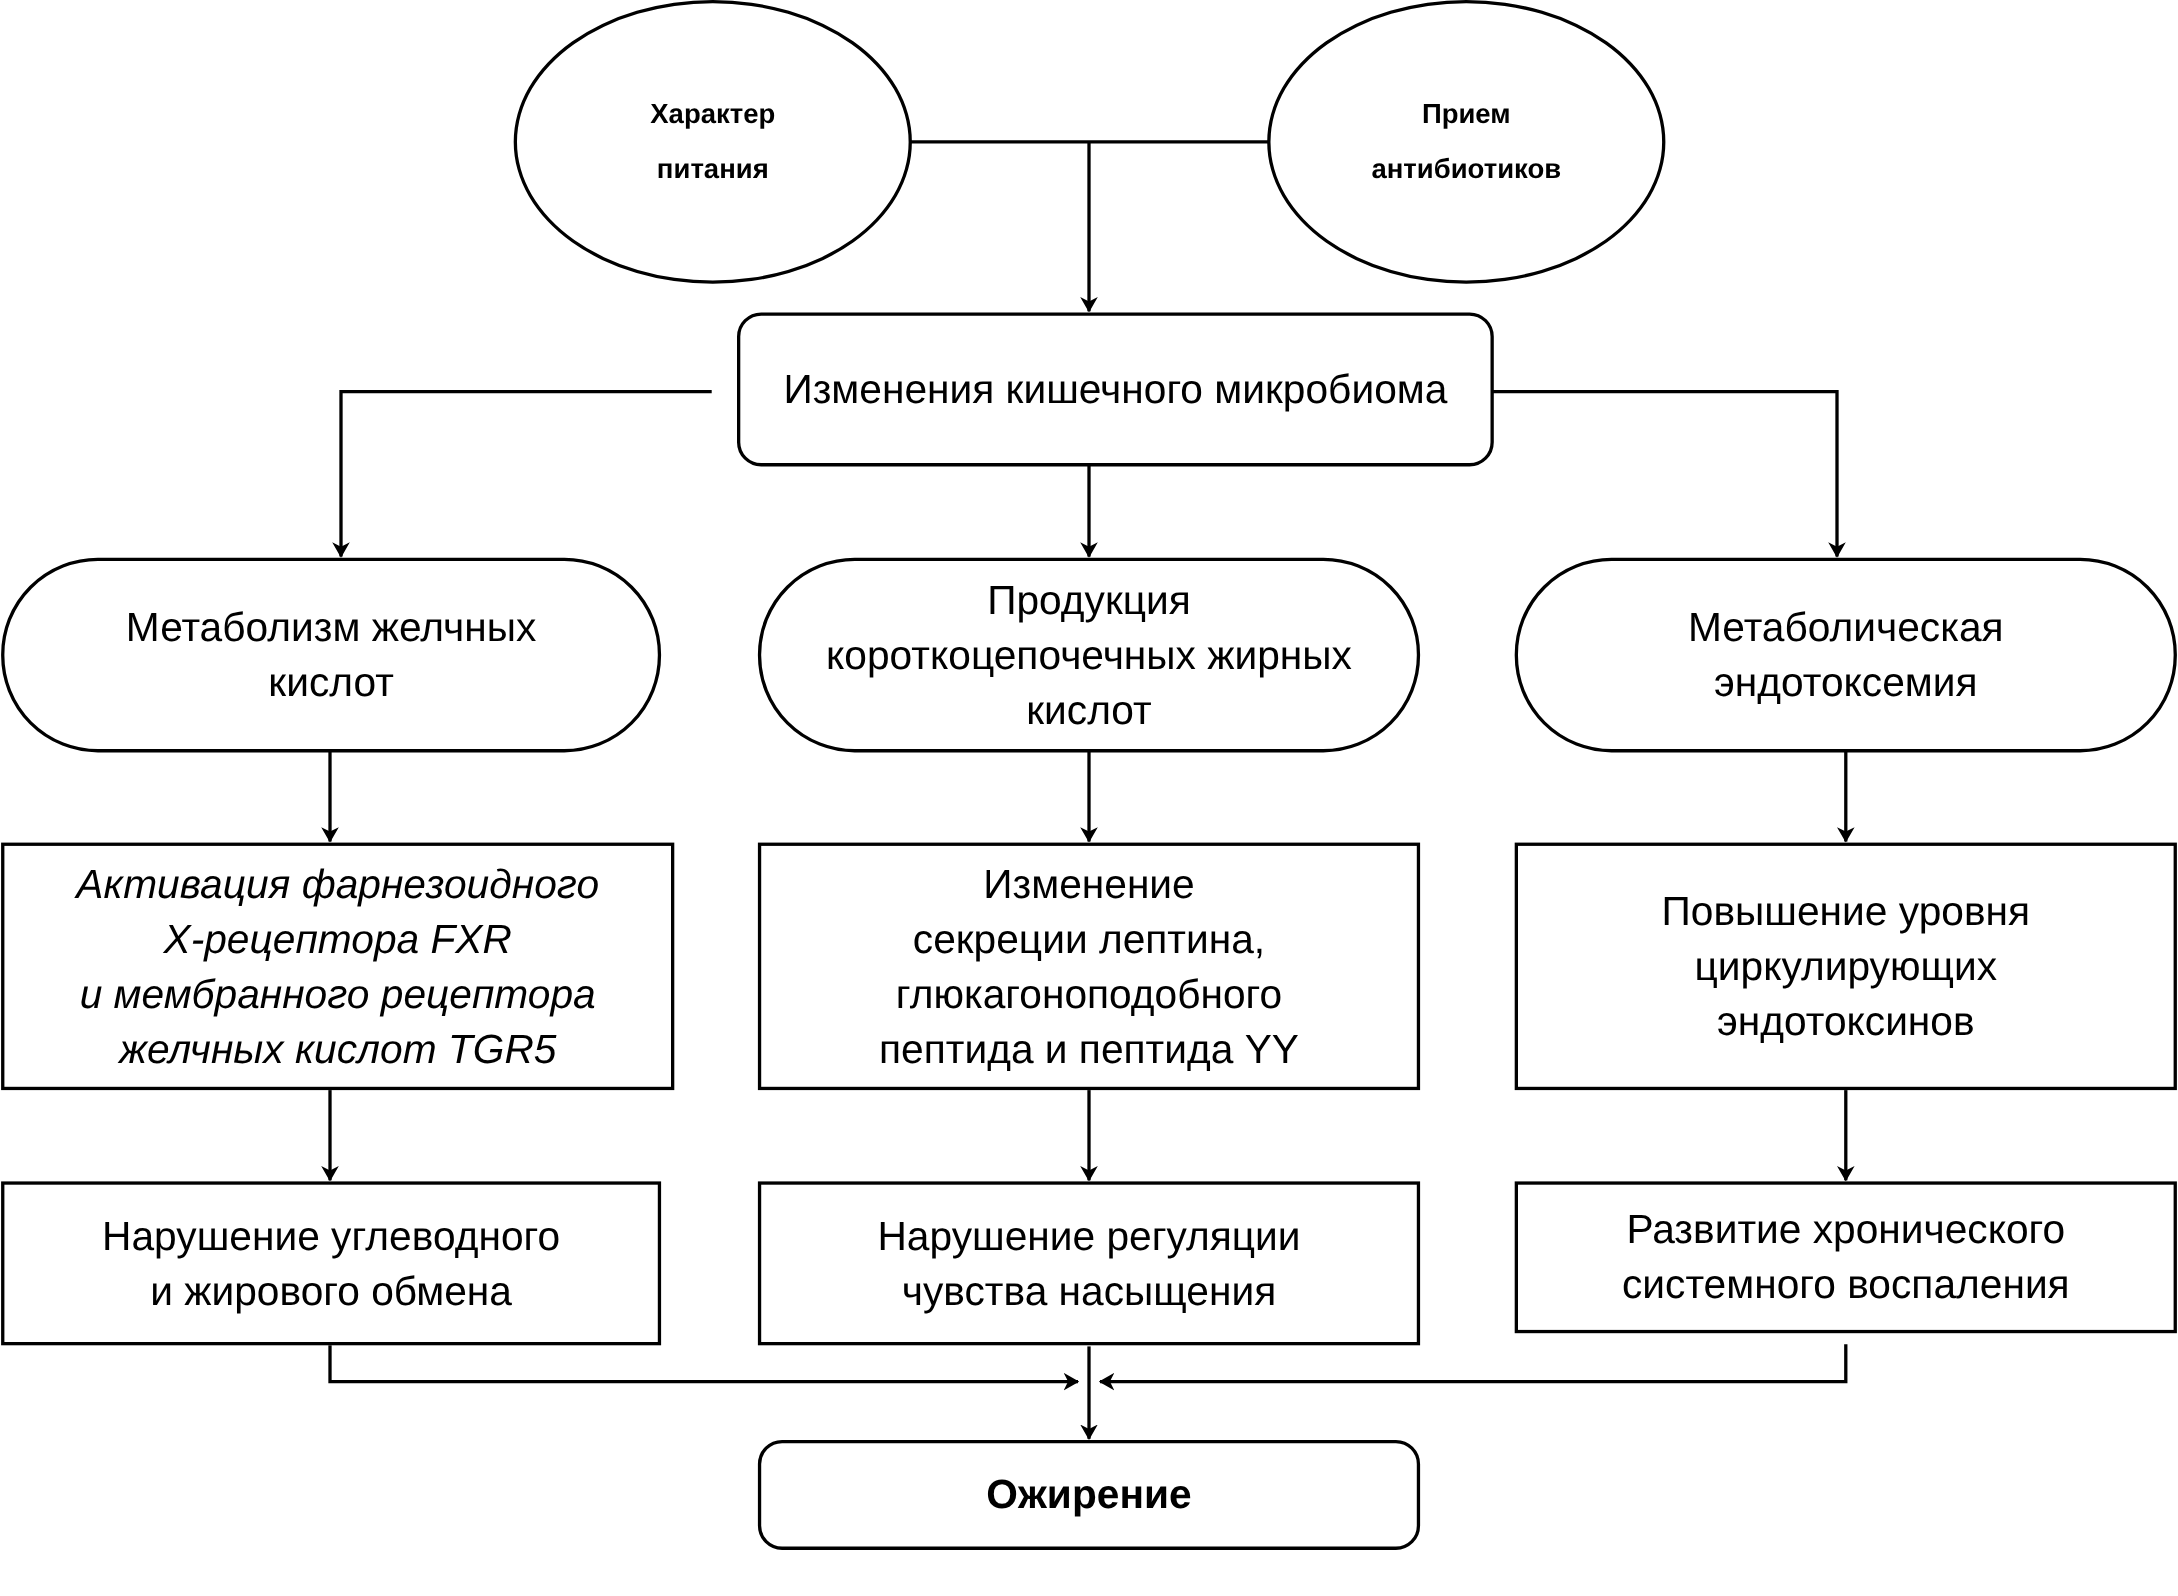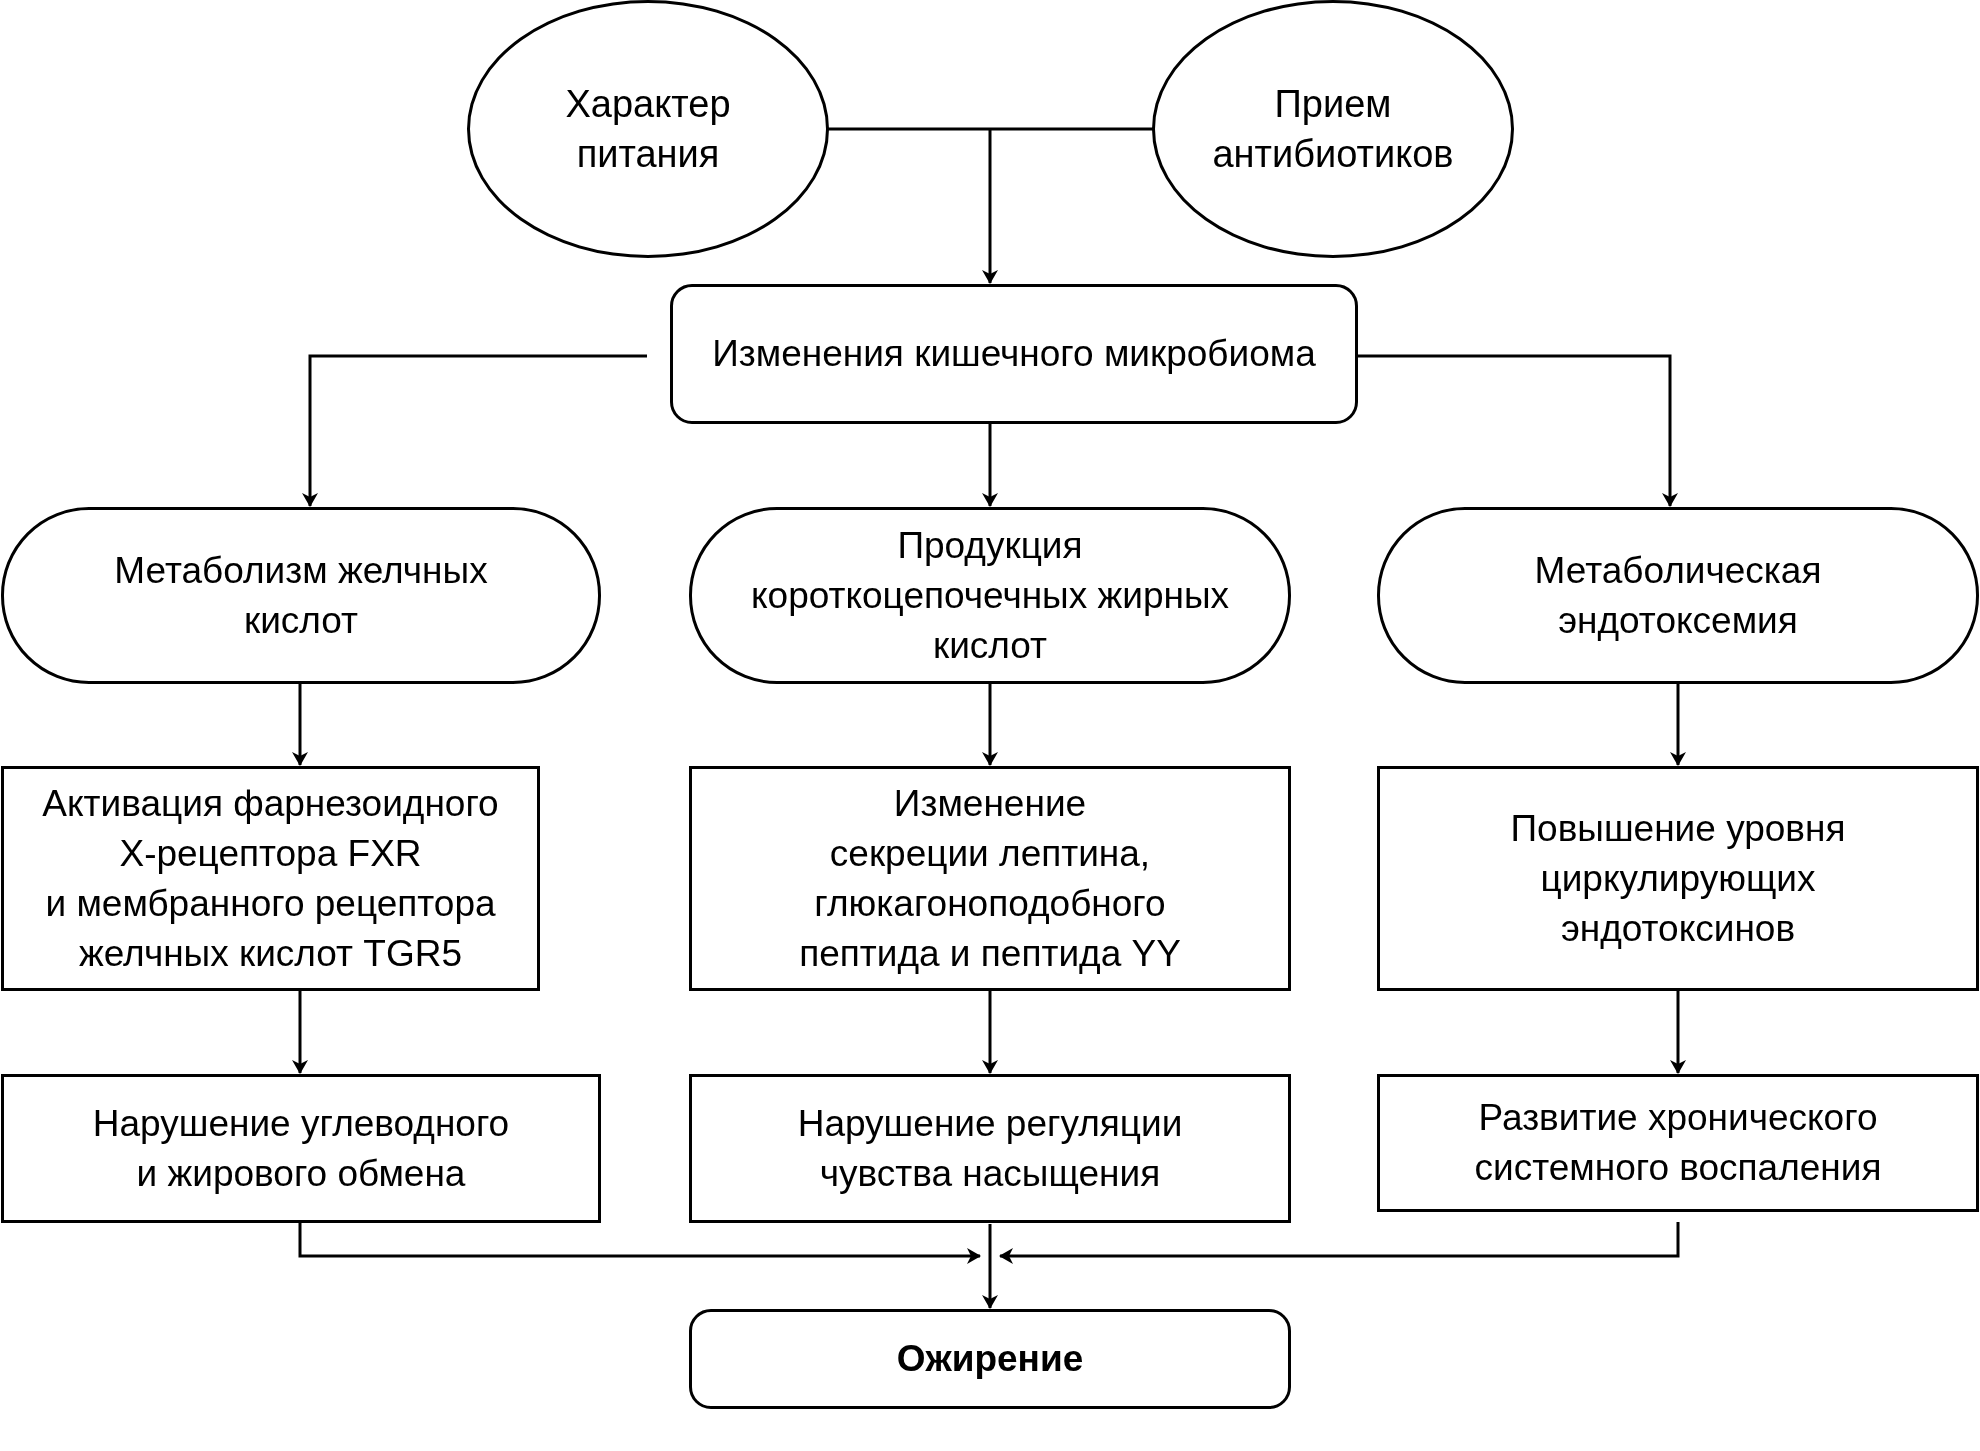"Характер" .ellipse { font-size: 38px -> 25px; font-weight: normal -> bold }
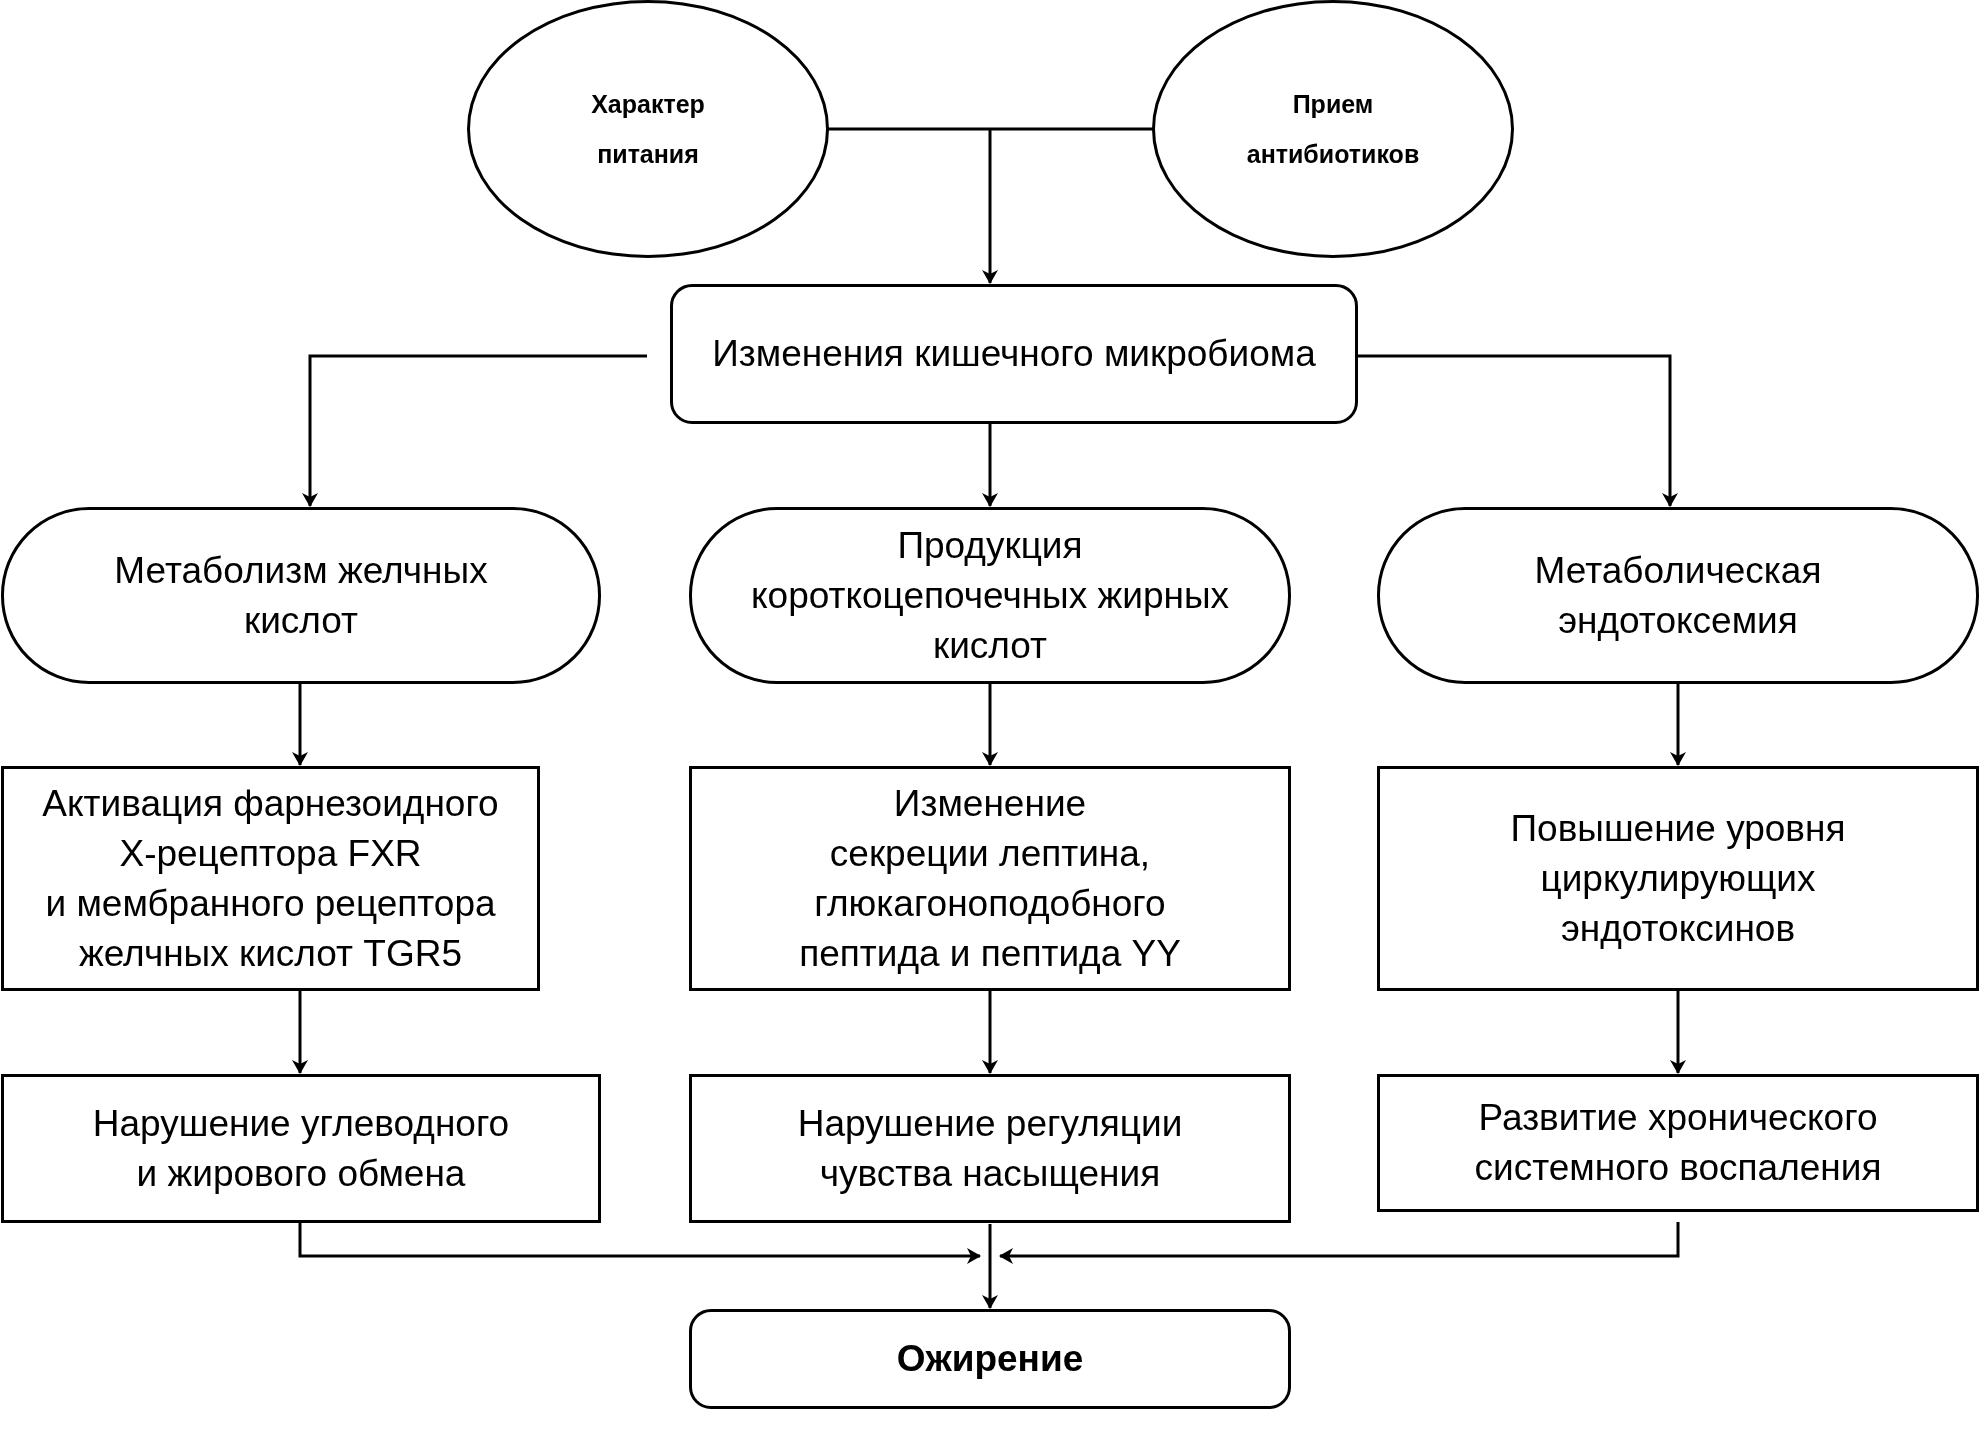"Активация фарнезоидного" div.node { font-style: none -> italic; width: 539px -> 612px }
